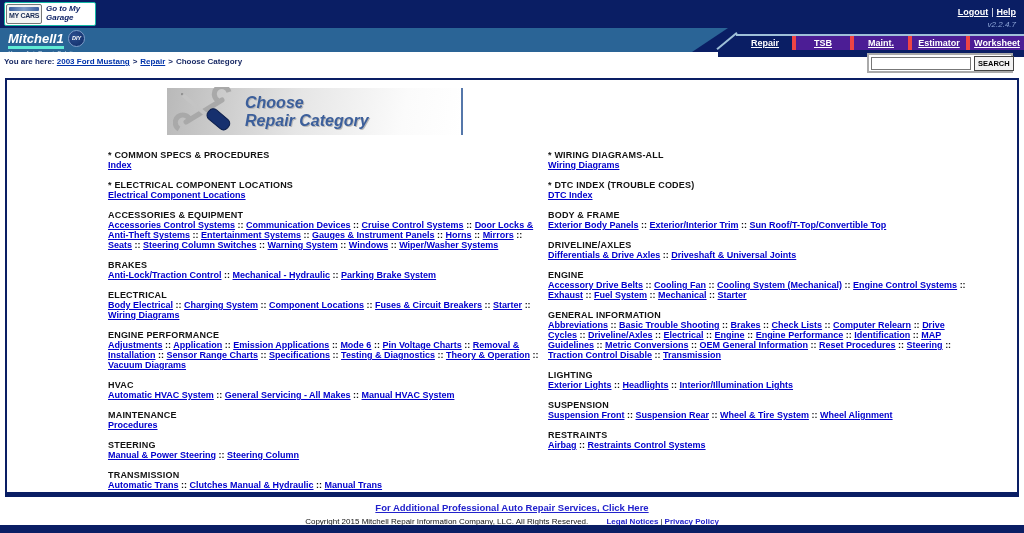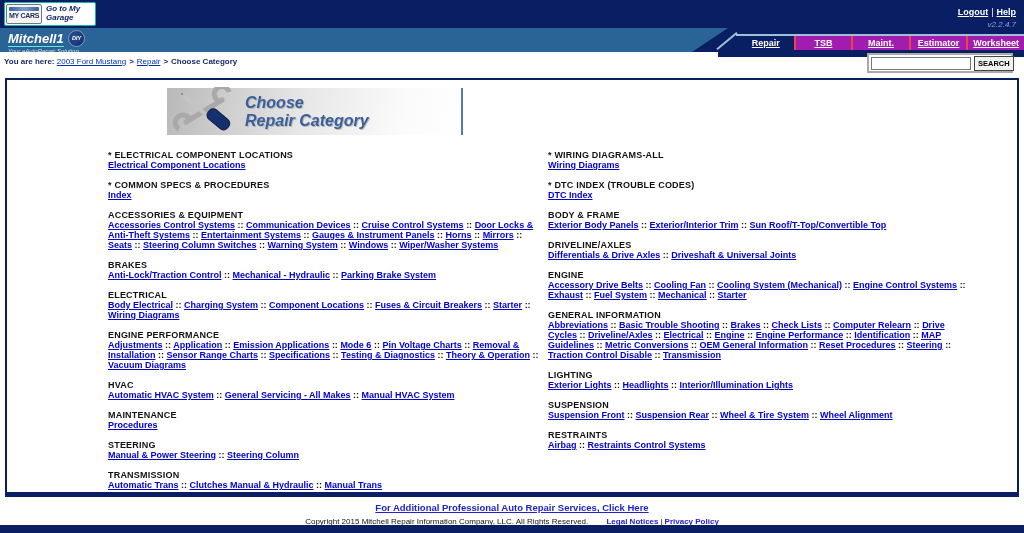"Mitchell1" .brand-name { border-bottom: 1px solid #5eead4 -> 3px solid #5eead4 }
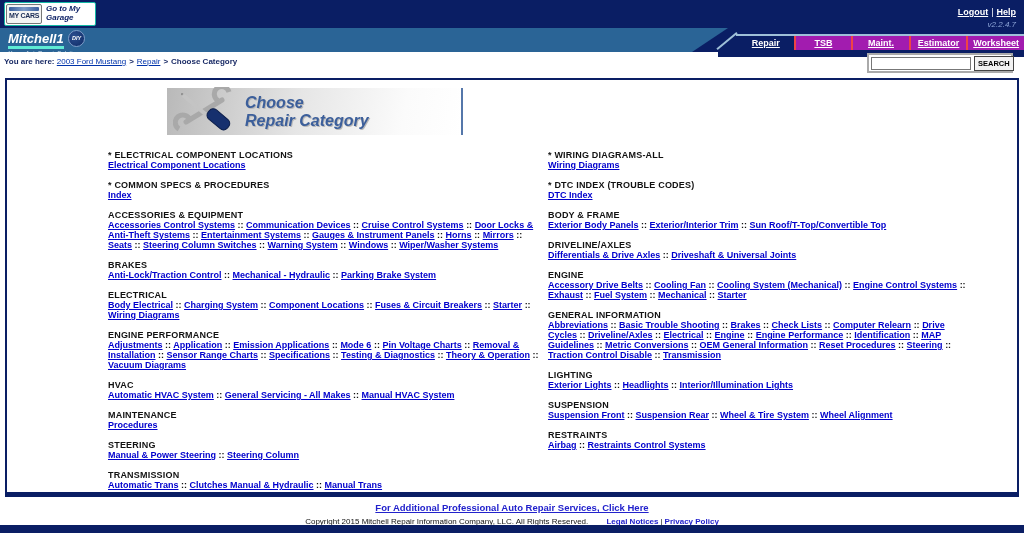"TSB" .tab { background: #a21caf -> #4c1d95; border-left: 2px solid #ef4444 -> 4px solid #ef4444 }
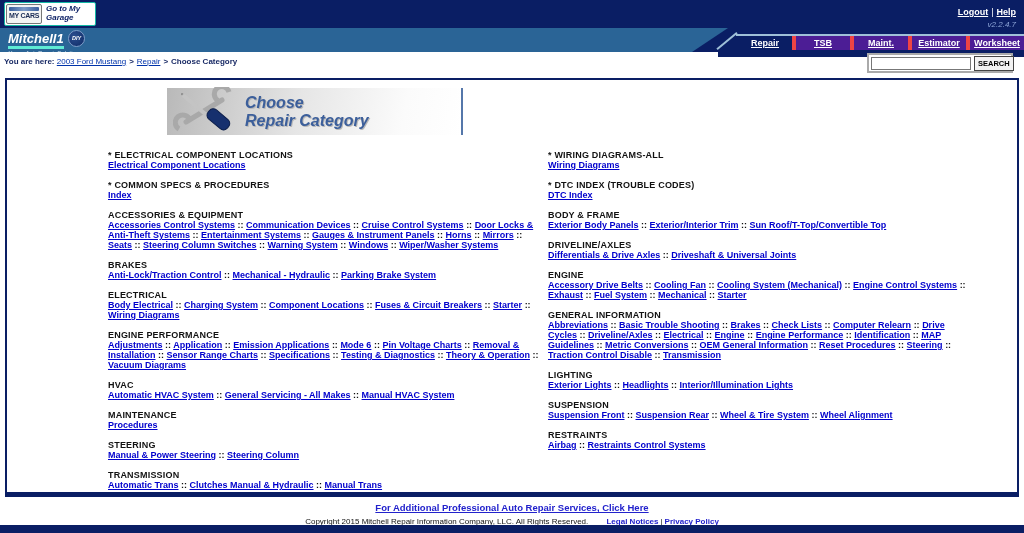"2003 Ford Mustang" .breadcrumb a { font-weight: normal -> bold }
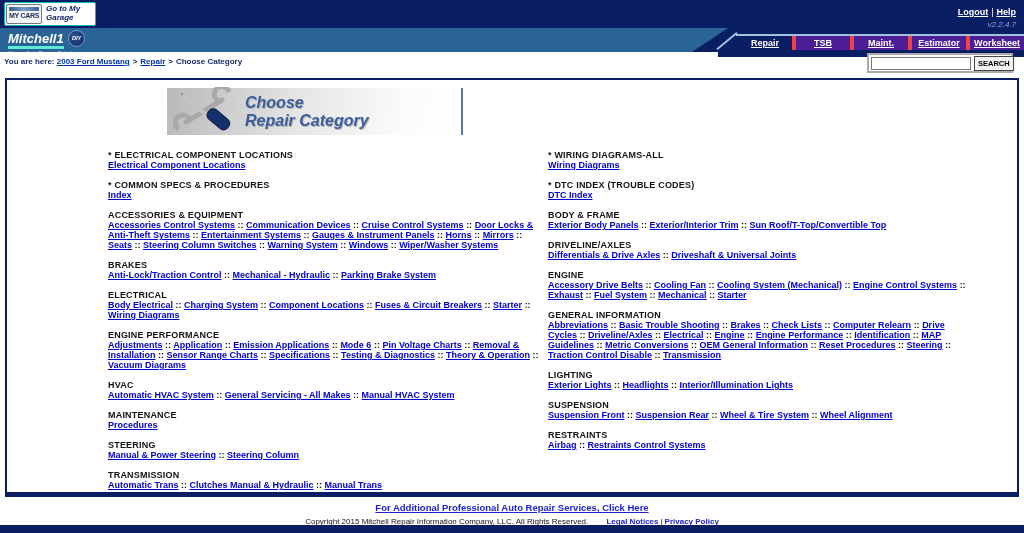"* ELECTRICAL COMPONENT LOCATIONS" div.section { order: before "* COMMON SPECS & PROCEDURES" -> after "* COMMON SPECS & PROCEDURES" }
